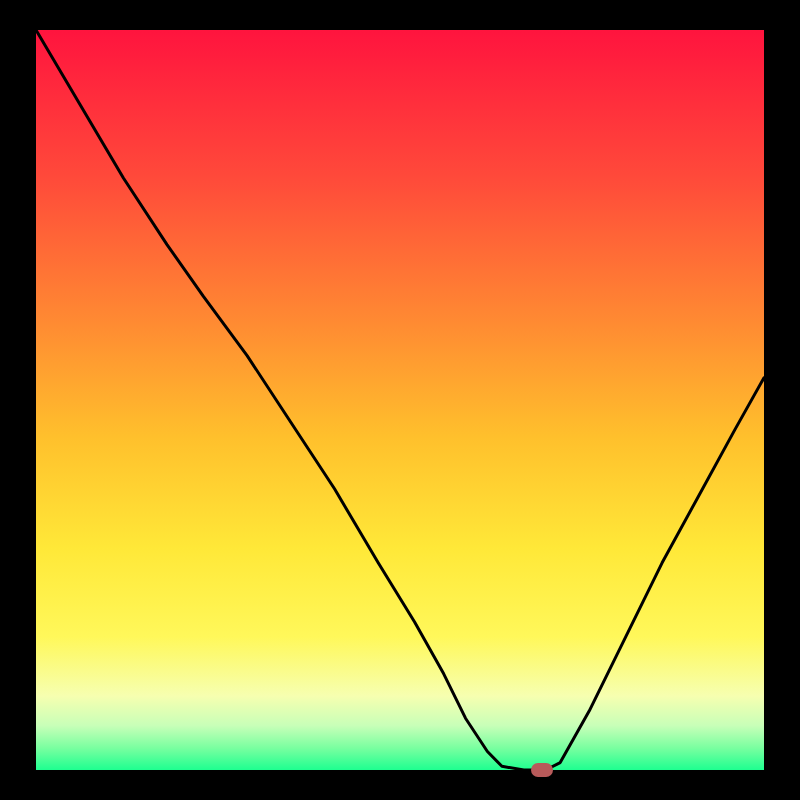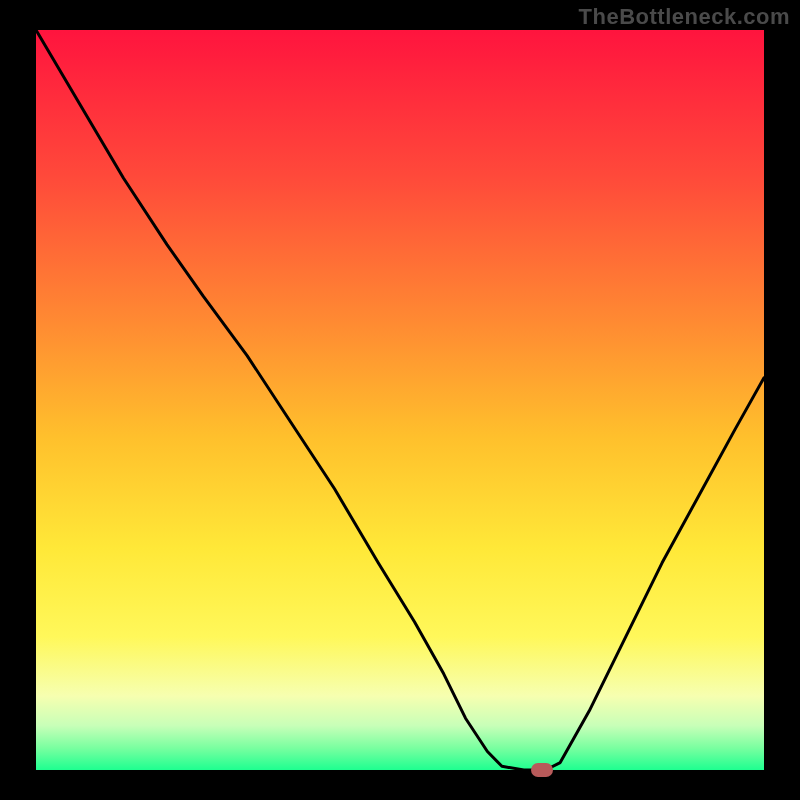"TheBottleneck.com" div.attribution { html: <div>TheBottleneck.com</div> -> none }
